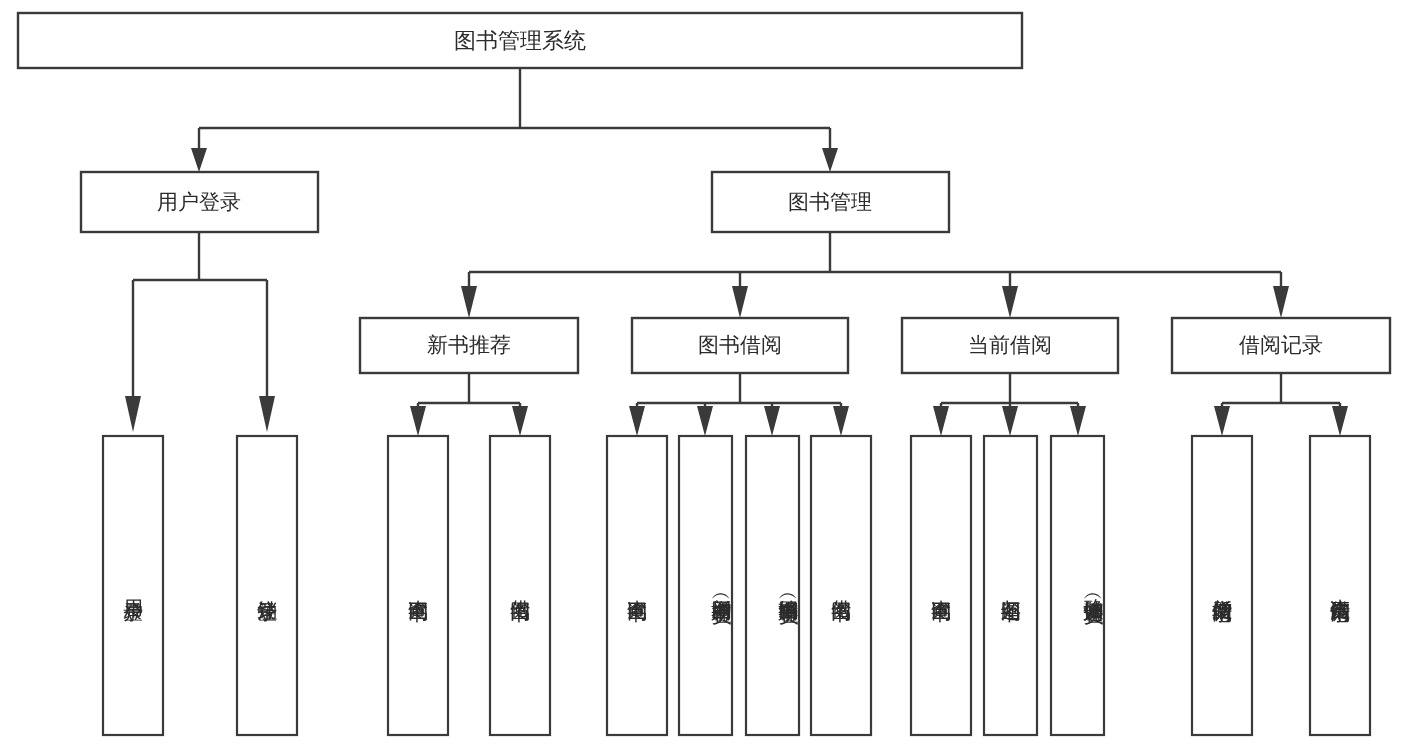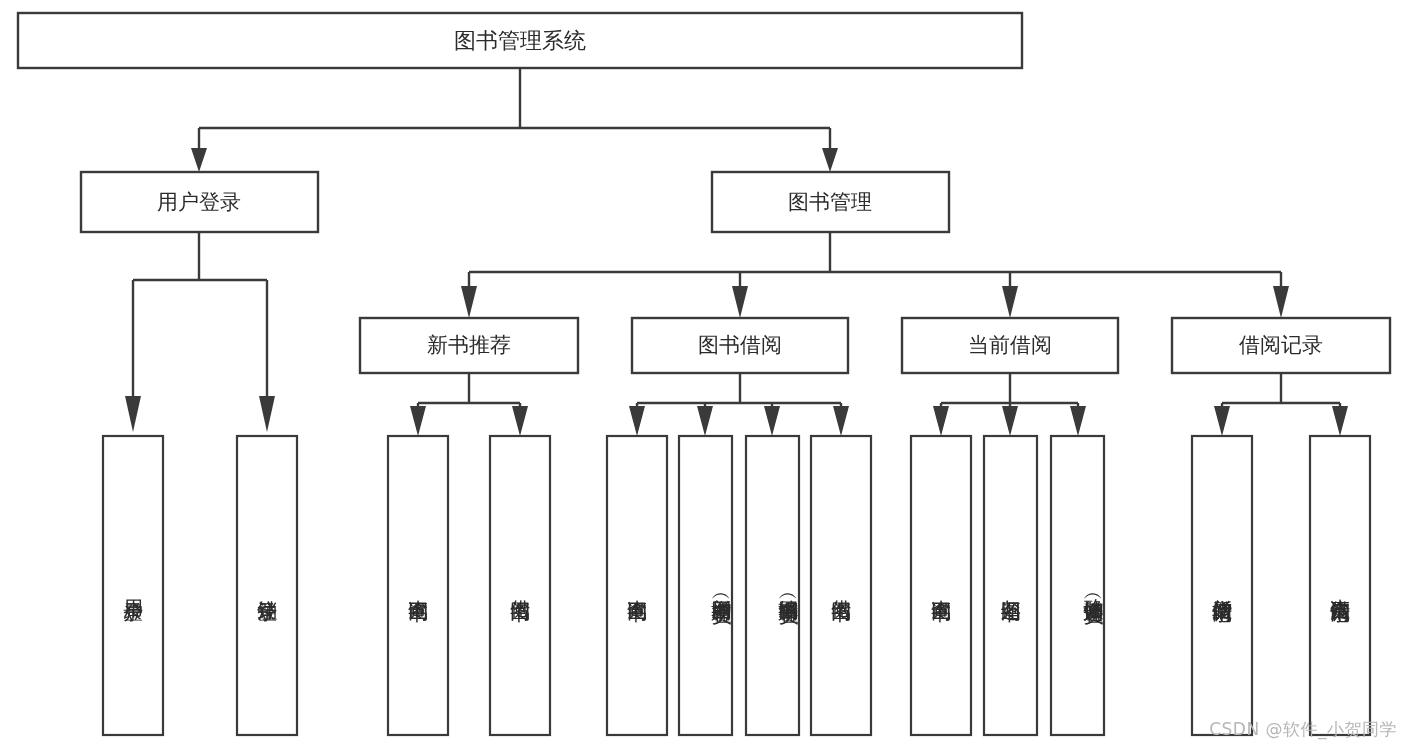"CSDN @软件_小贺同学" div.watermark { html: <div>CSDN @软件_小贺同学</div> -> none }
